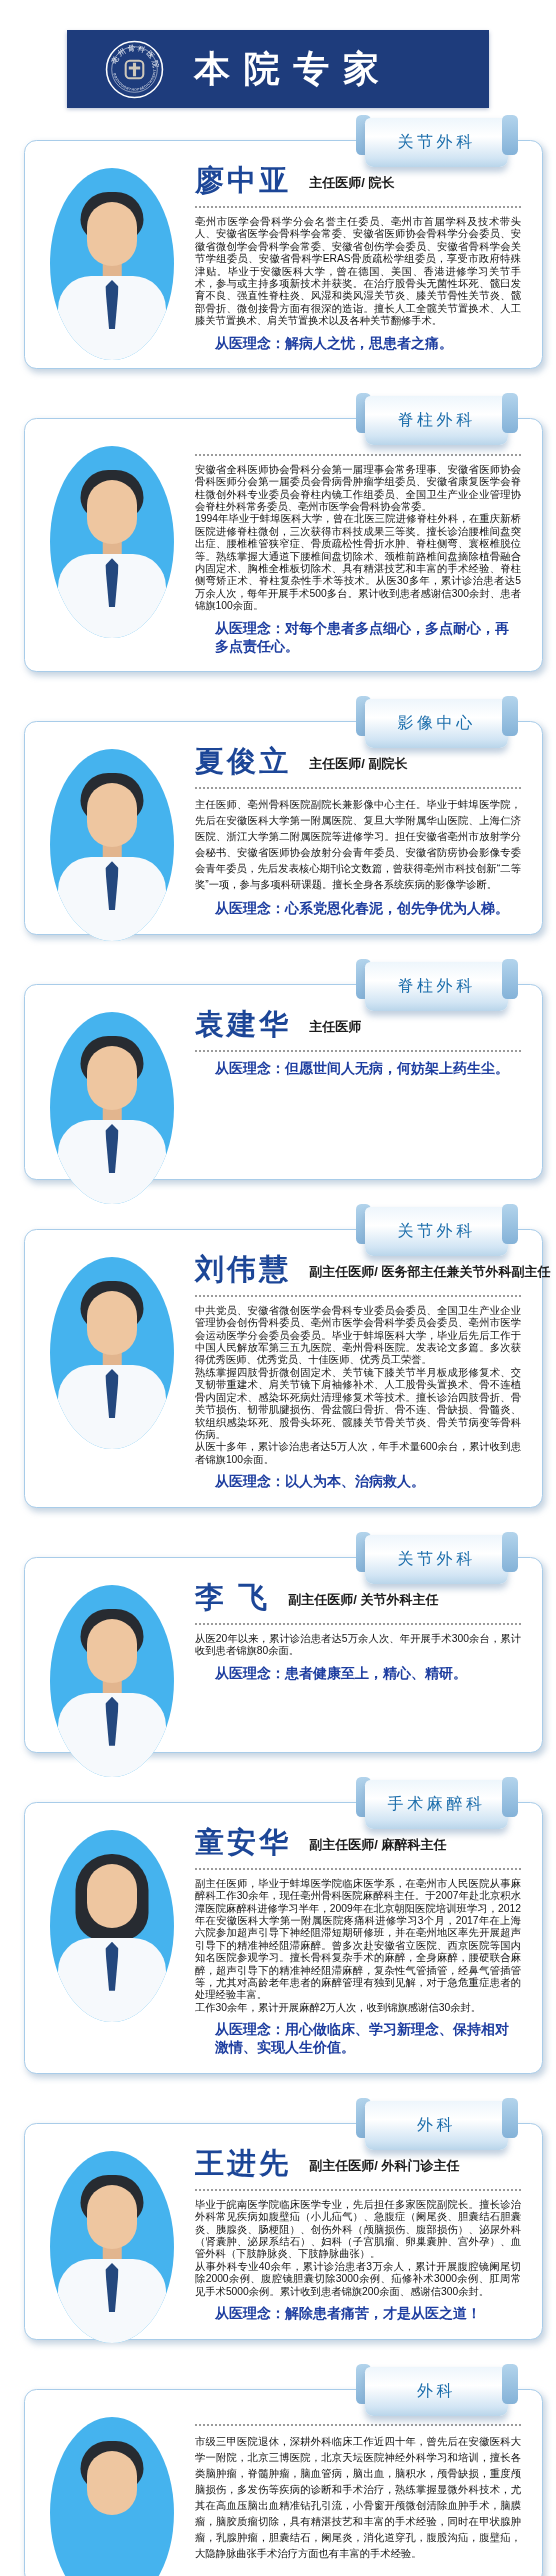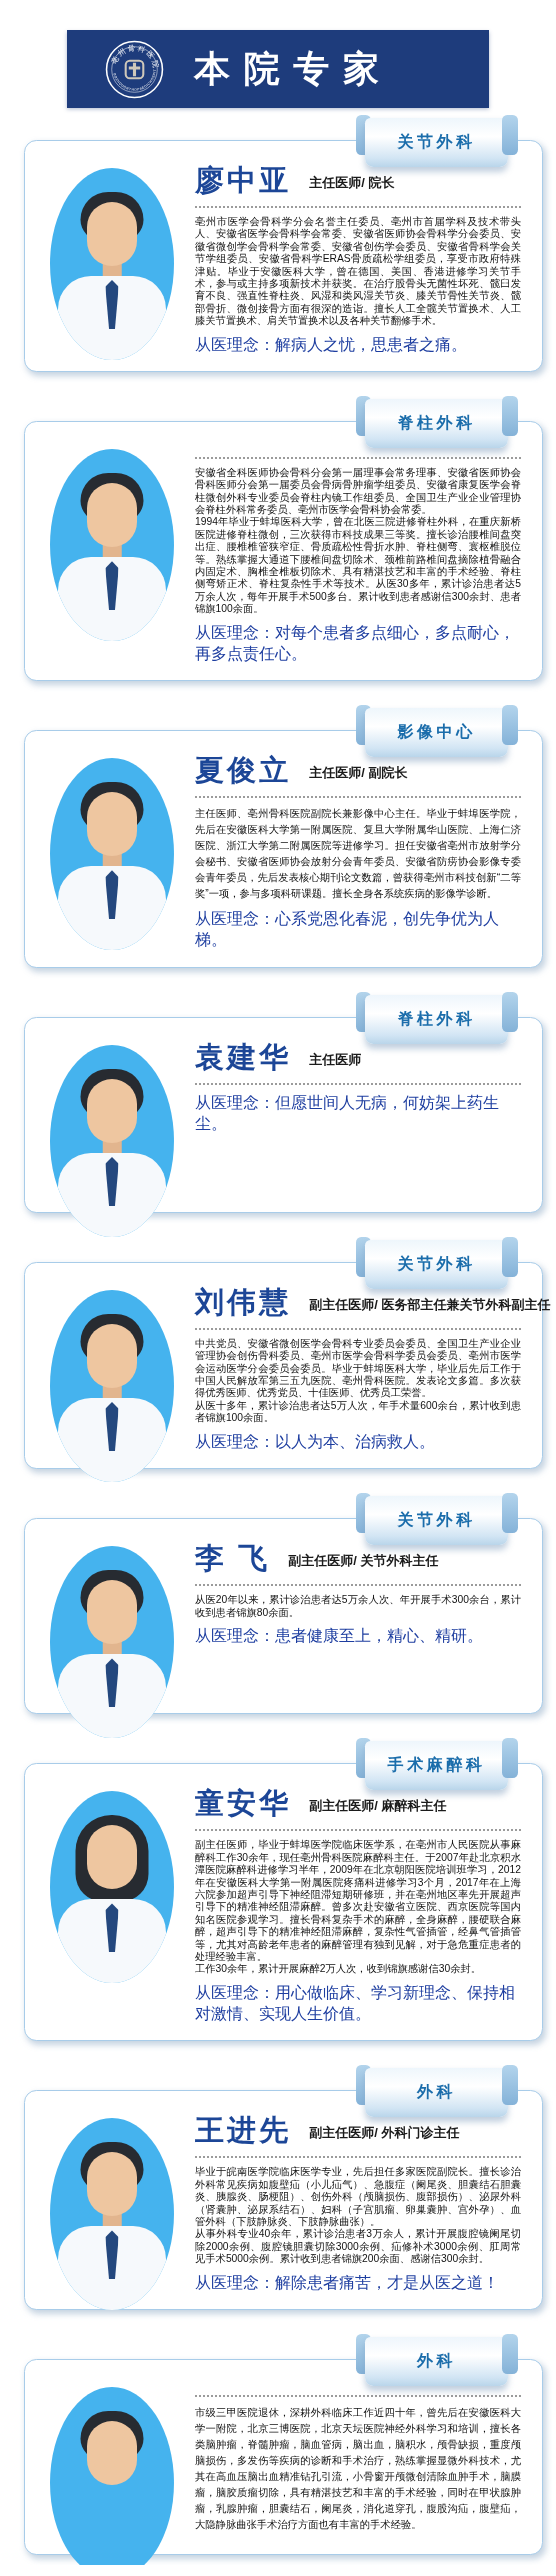"关节外科" .tab-label { font-weight: 700 -> 400 }
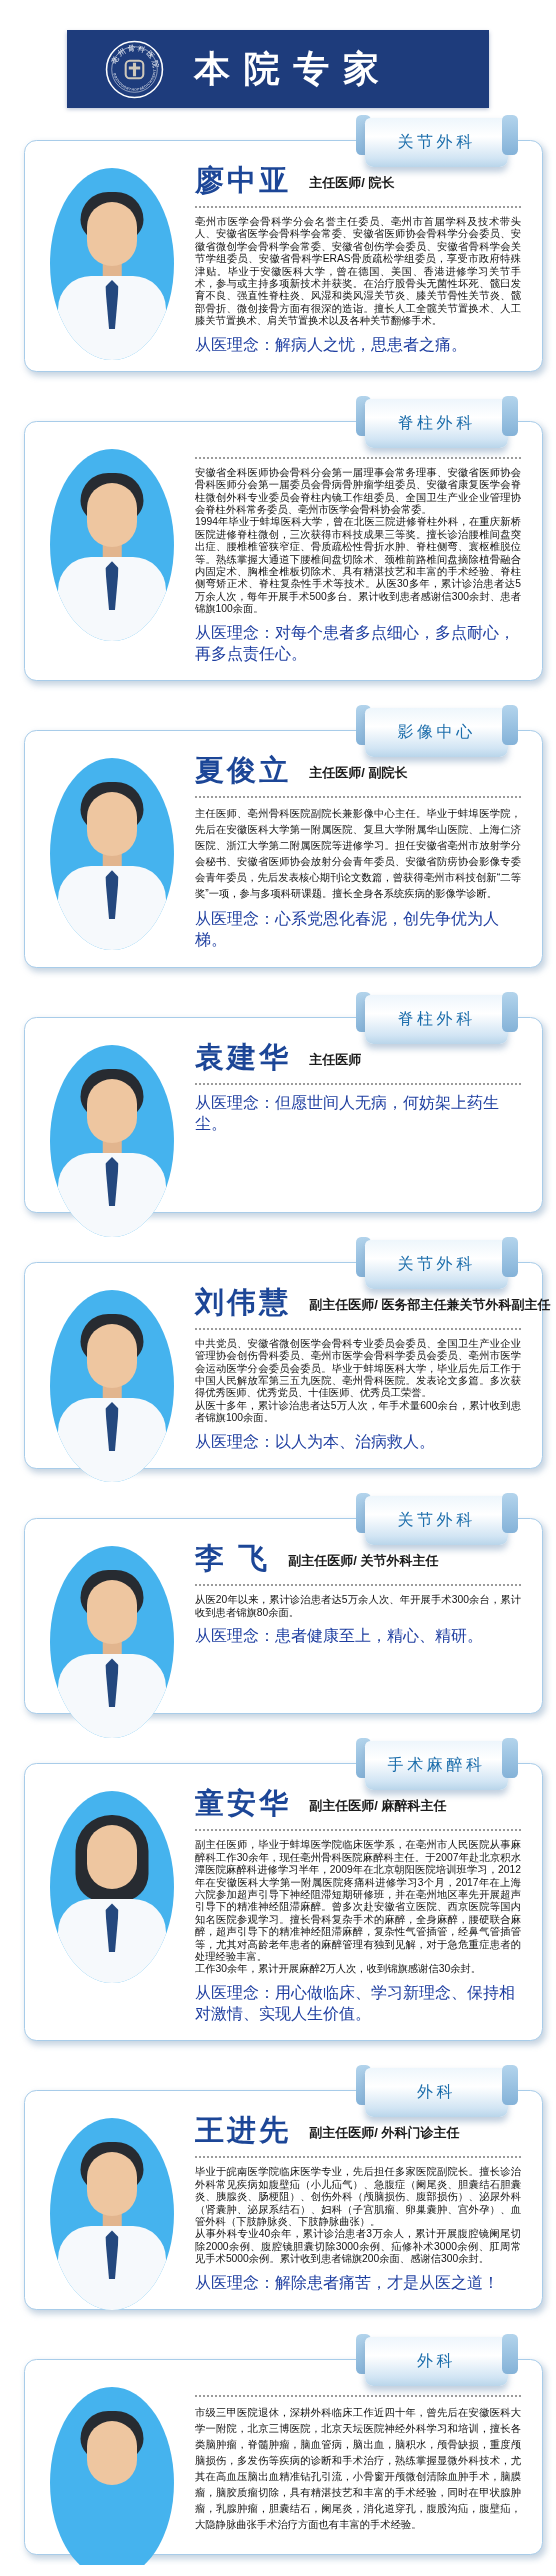"从医理念：解病人之忧，思患者之痛。" .phil { font-size: 16px -> 14px; font-weight: normal -> bold; margin-left: none -> 20px }
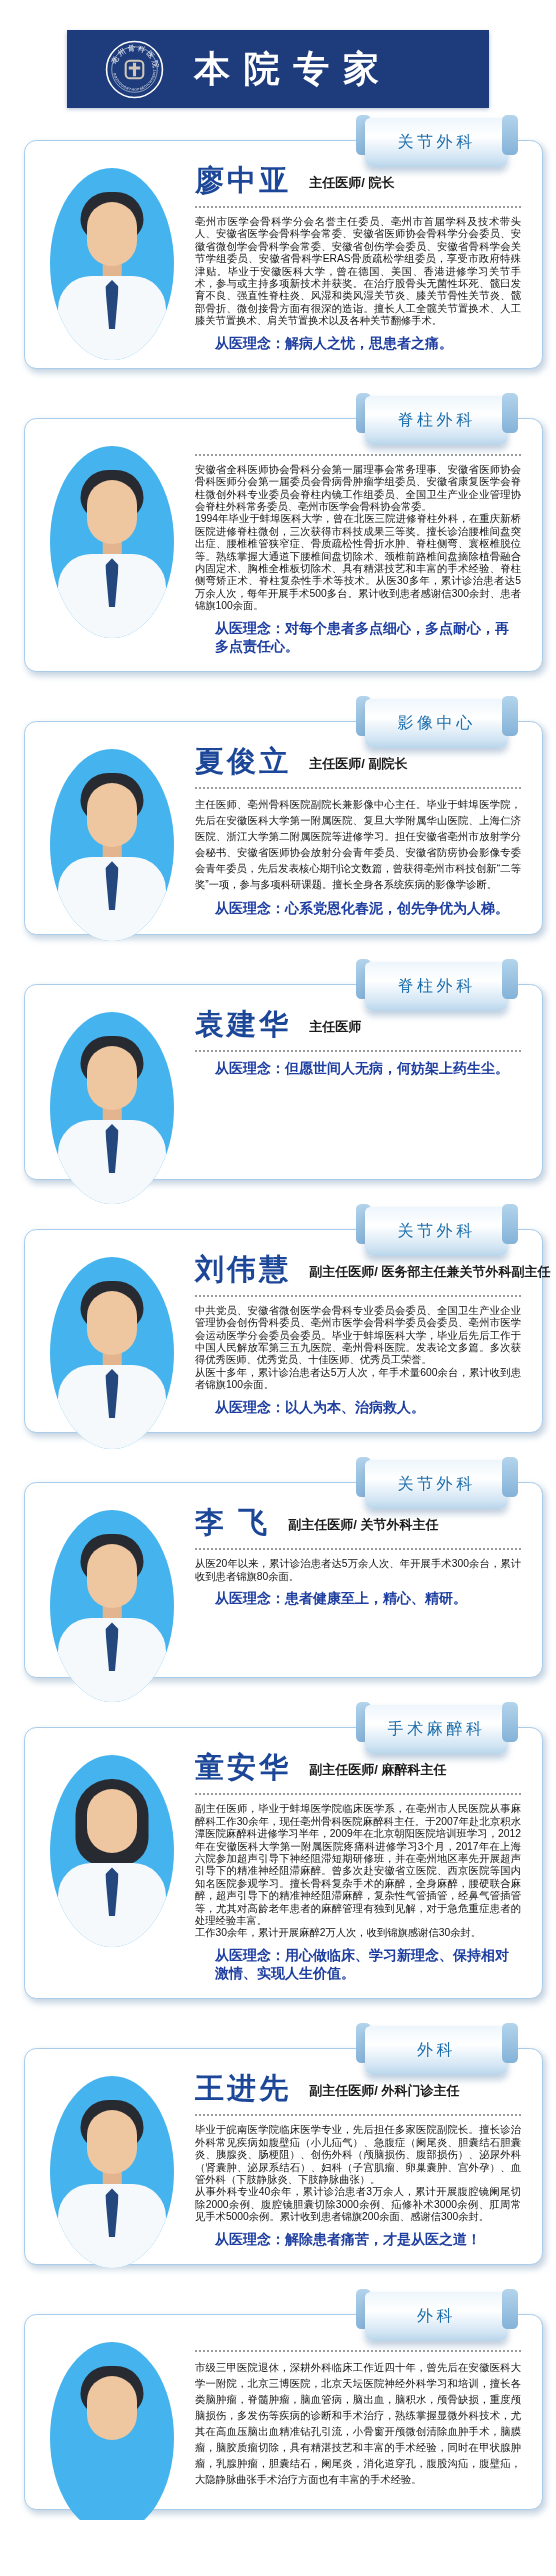"熟练掌握四肢骨折微创固定术、关节镜下膝关节半月板成形修复术、交叉韧带重建术、肩关" p.bio-p { html: none -> <p>熟练掌握四肢骨折微创固定术、关节镜下膝关节半月板成形修复术、交叉韧带重建术、肩关节镜下肩袖修补术、人工股骨头置换术、骨不连植骨内固定术、感染坏死病灶清理修复术等技术。擅长诊治四肢骨折、骨关节损伤、韧带肌腱损伤、骨盆髋臼骨折、骨不连、骨缺损、骨髓炎、软组织感染坏死、股骨头坏死、髋膝关节骨关节炎、骨关节病变等骨科伤病。</p> }
